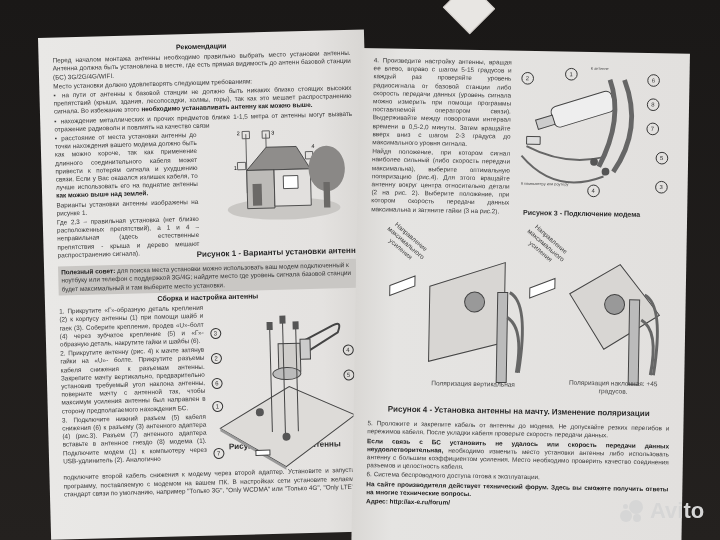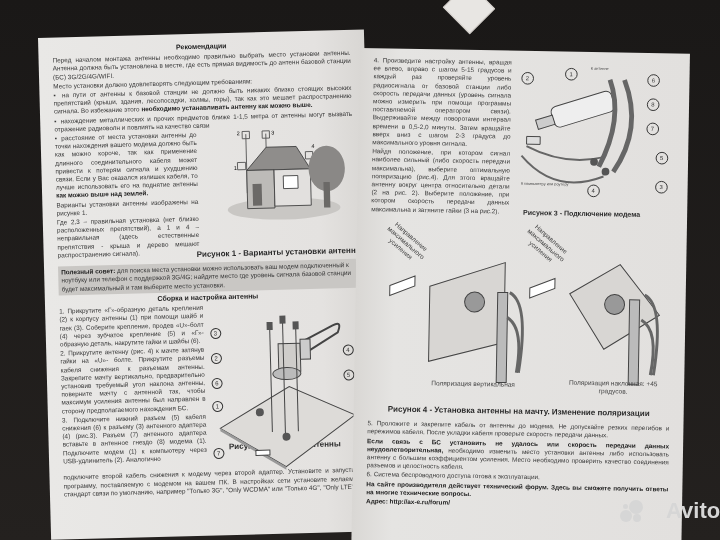"Avito" .avito { gap: 20px -> 4px }
